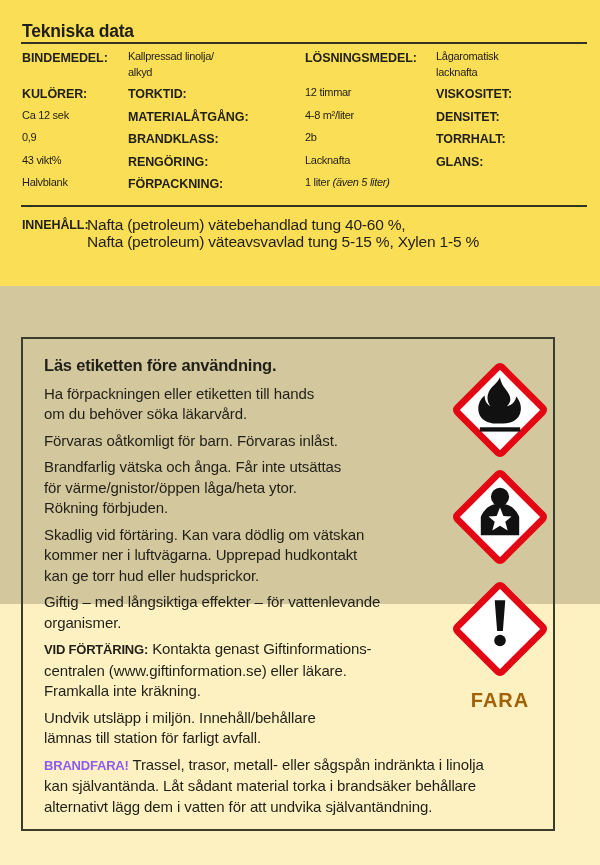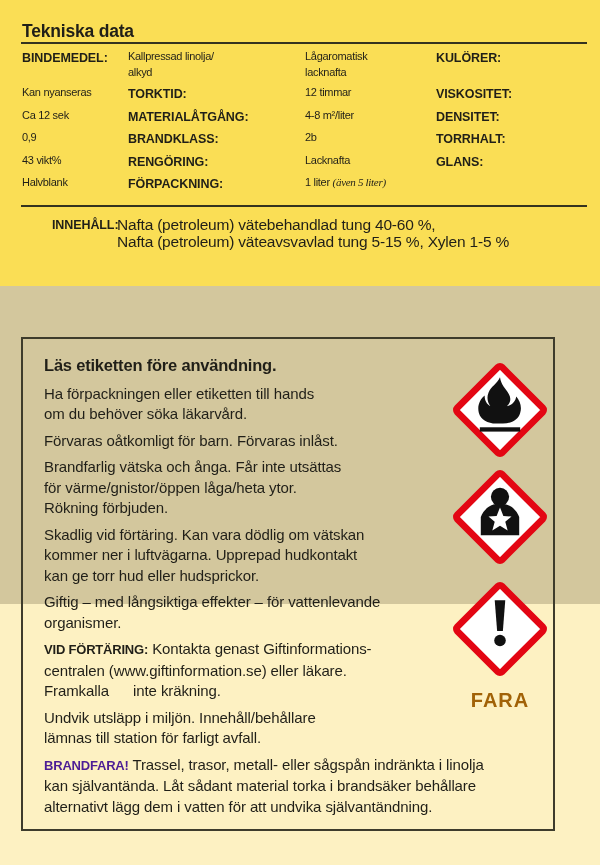"LÖSNINGSMEDEL:" div.lbl { html: none -> <div>LÖSNINGSMEDEL:</div> }
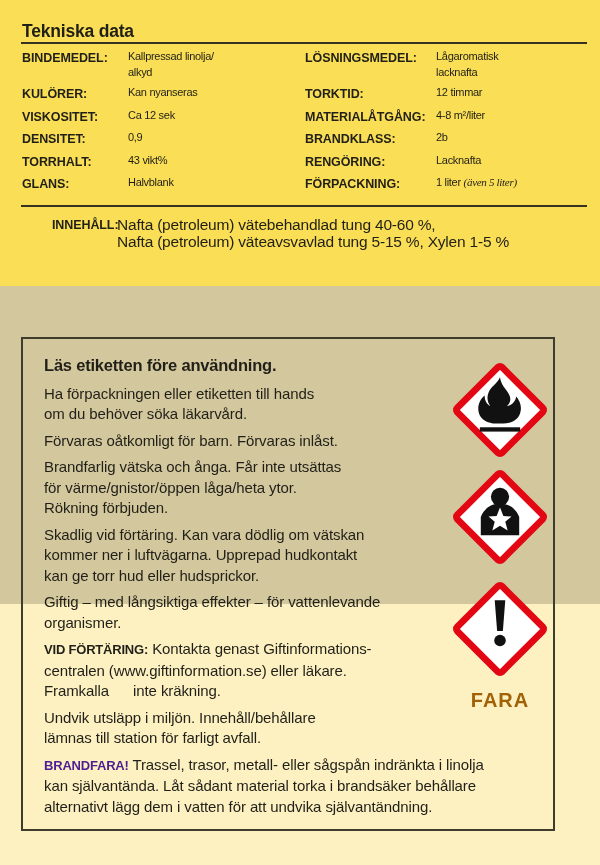"Kan nyanseras" div.val { html: <div>Kan nyanseras</div> -> none }
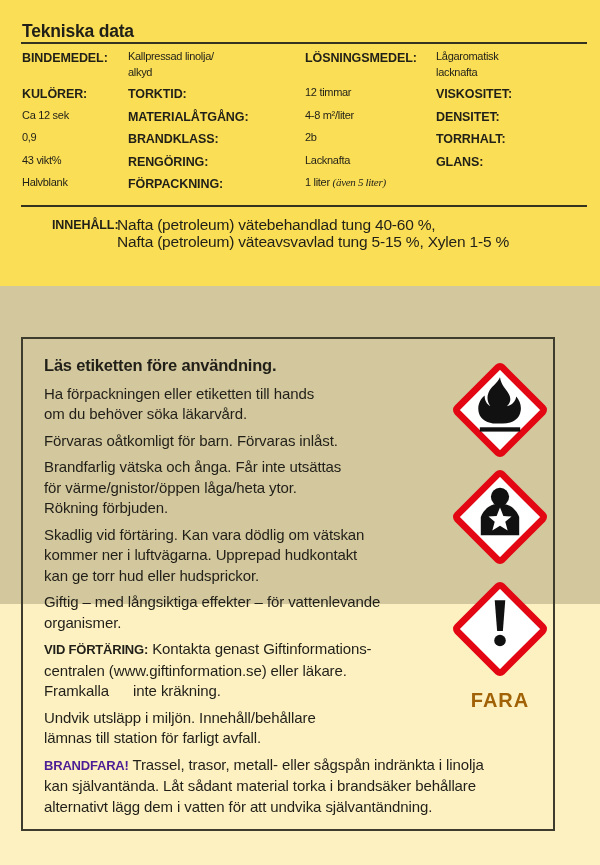"(även 5 liter)" .italic { font-family: Liberation Serif, serif -> none }
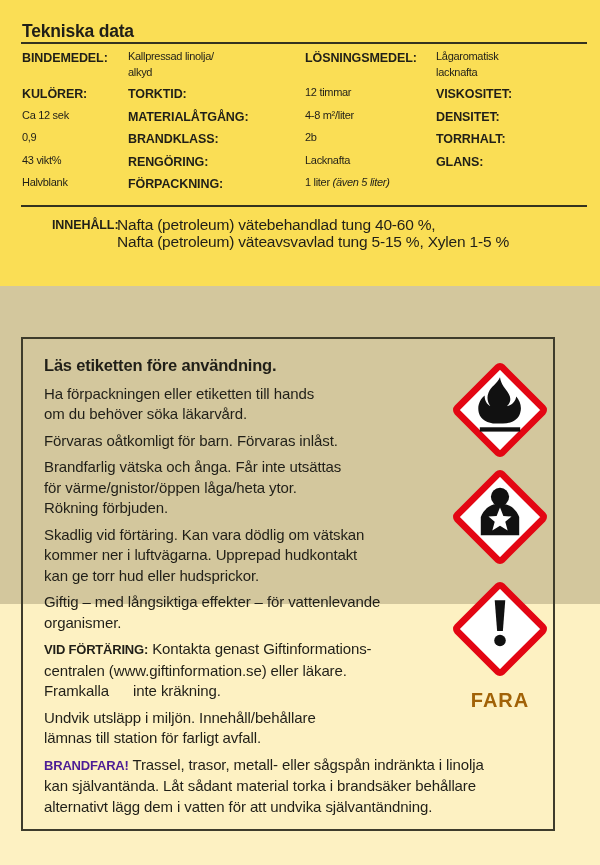"INNEHÅLL:" .innehall .lbl { margin-left: 30px -> none }
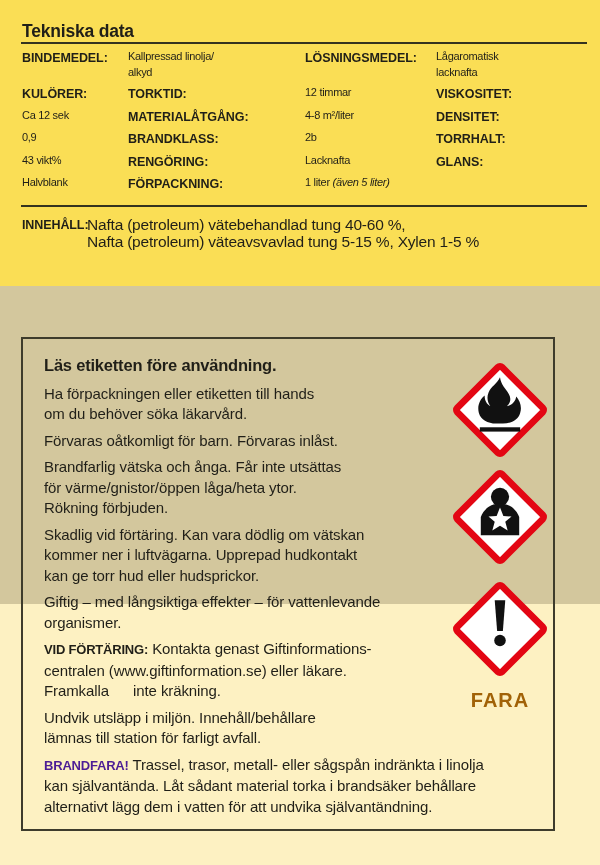"inte" .u { margin-left: 20px -> none }
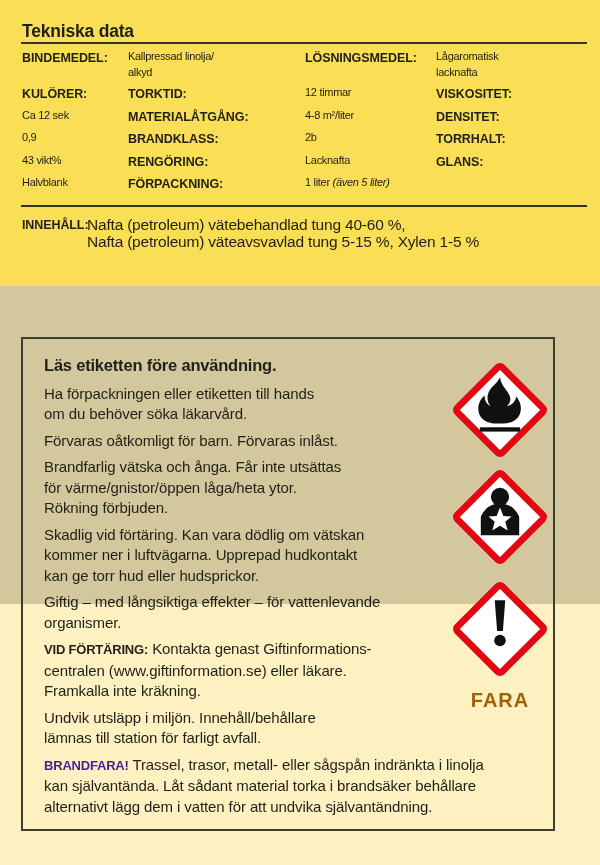"BRANDFARA!" .red { color: #4c1d95 -> #8b5cf6 }
